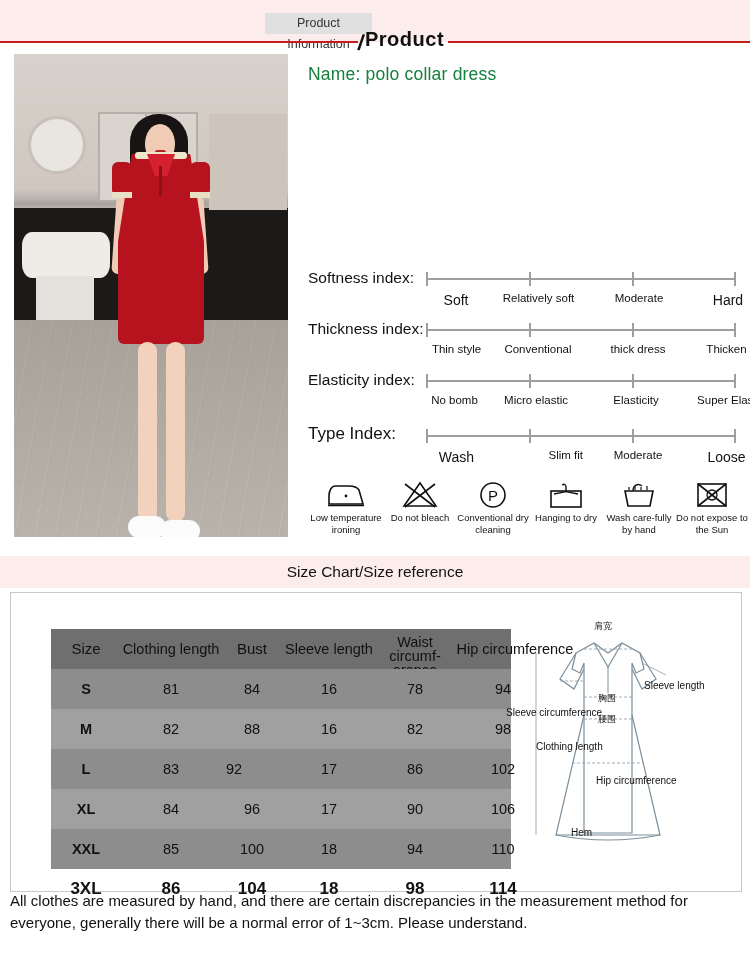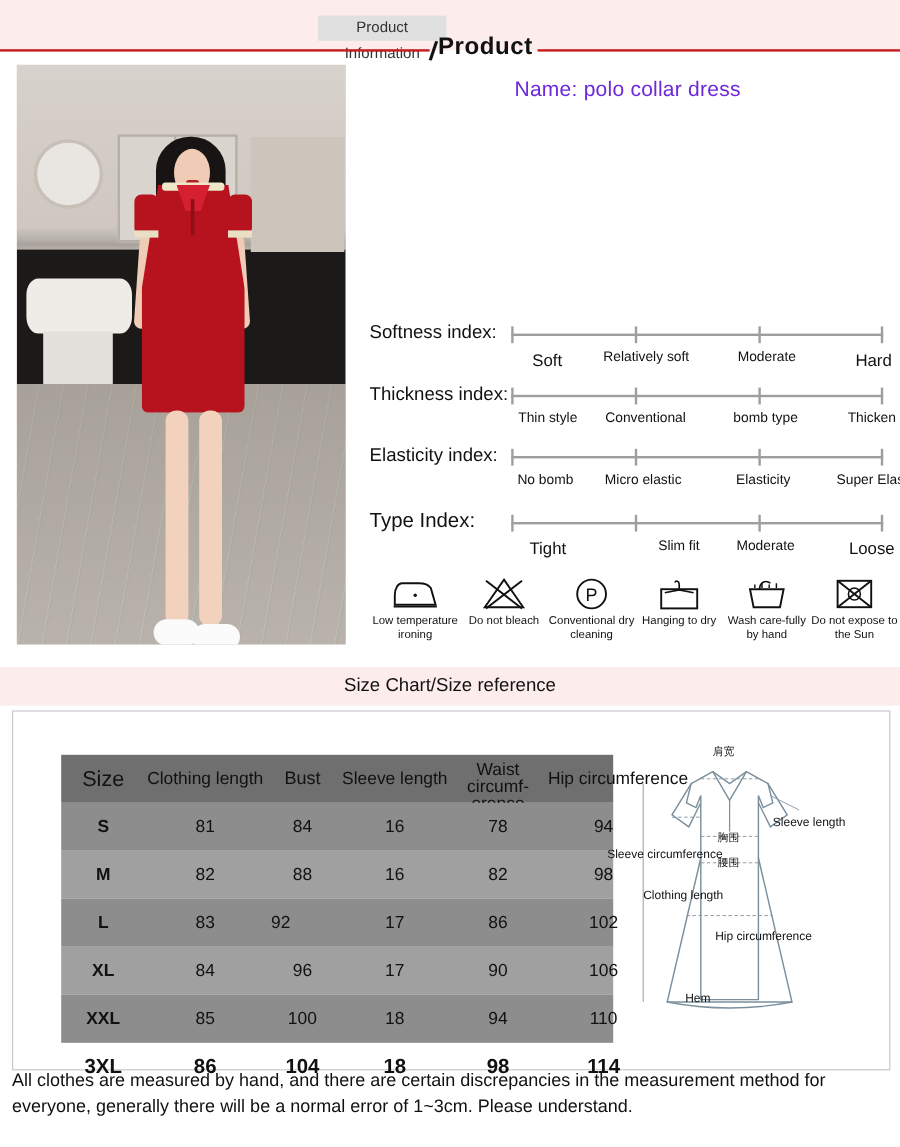"Name: polo collar dress" .info-line { color: #6d28d9 -> #15803d; text-align: center -> none }
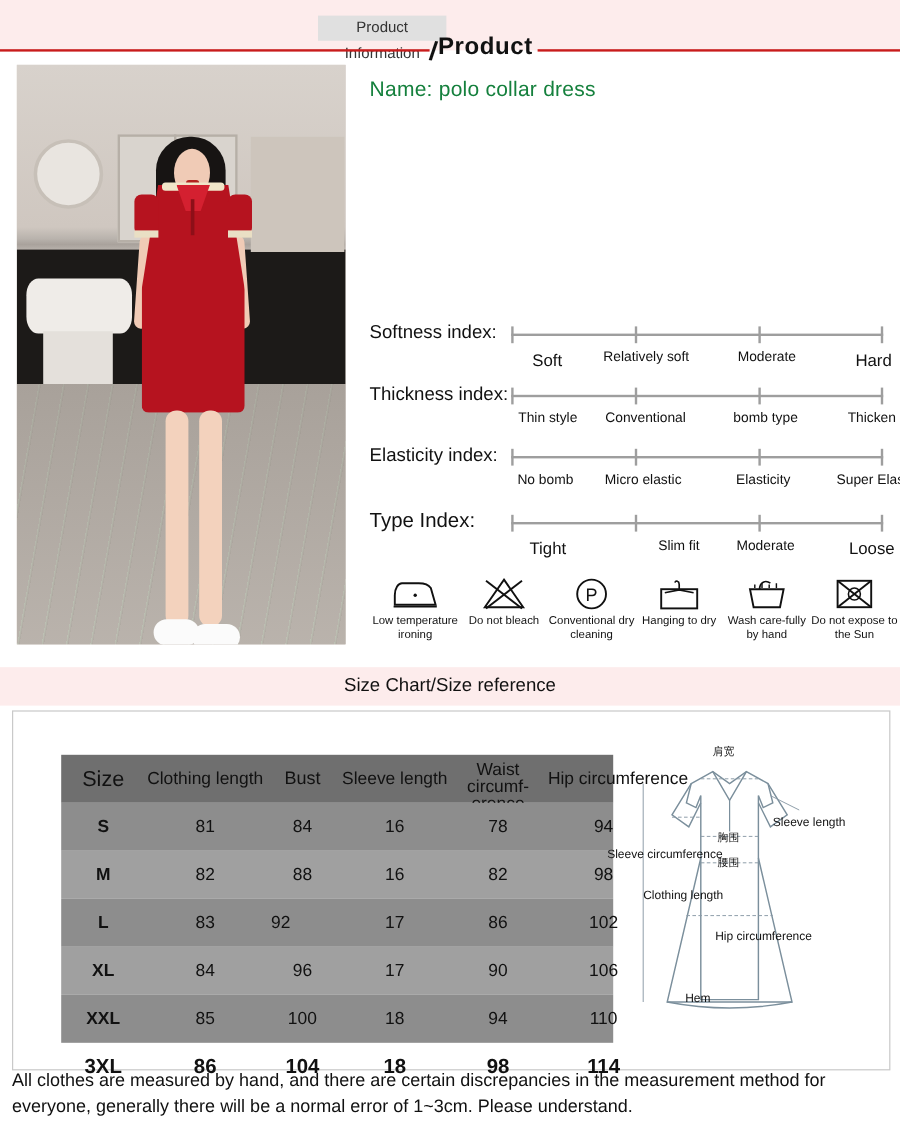"bomb type" span { text: bomb type -> thick dress }
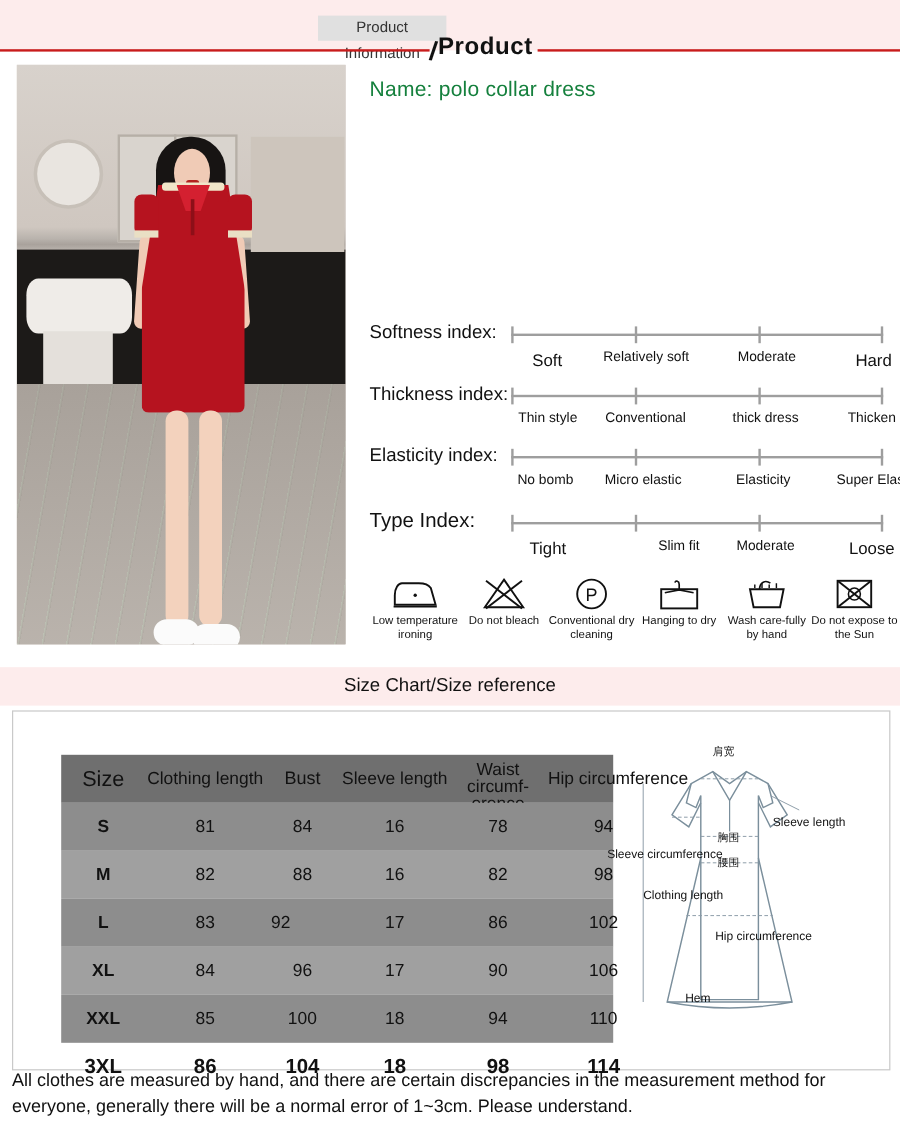"Tight" span.big { text: Tight -> Wash }
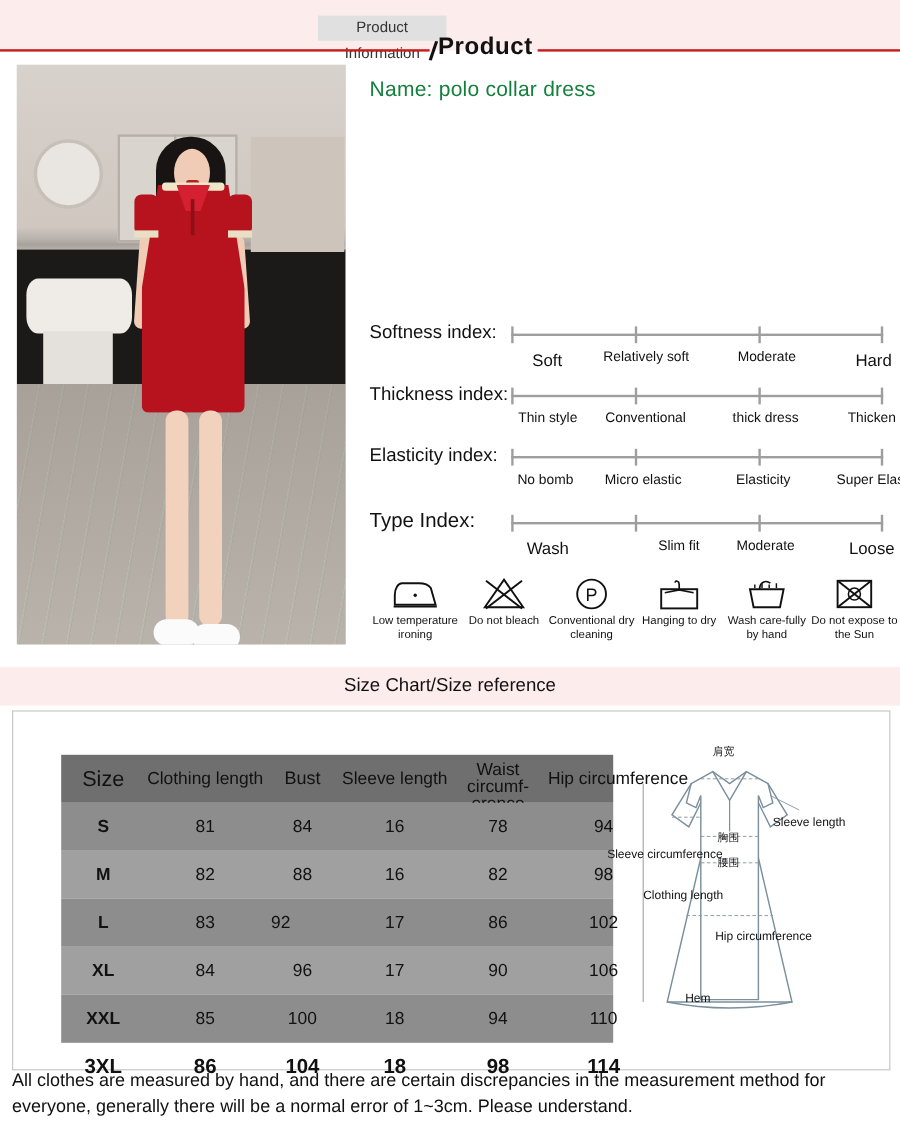"Size" div.cell { font-size: 18px -> 15px }
